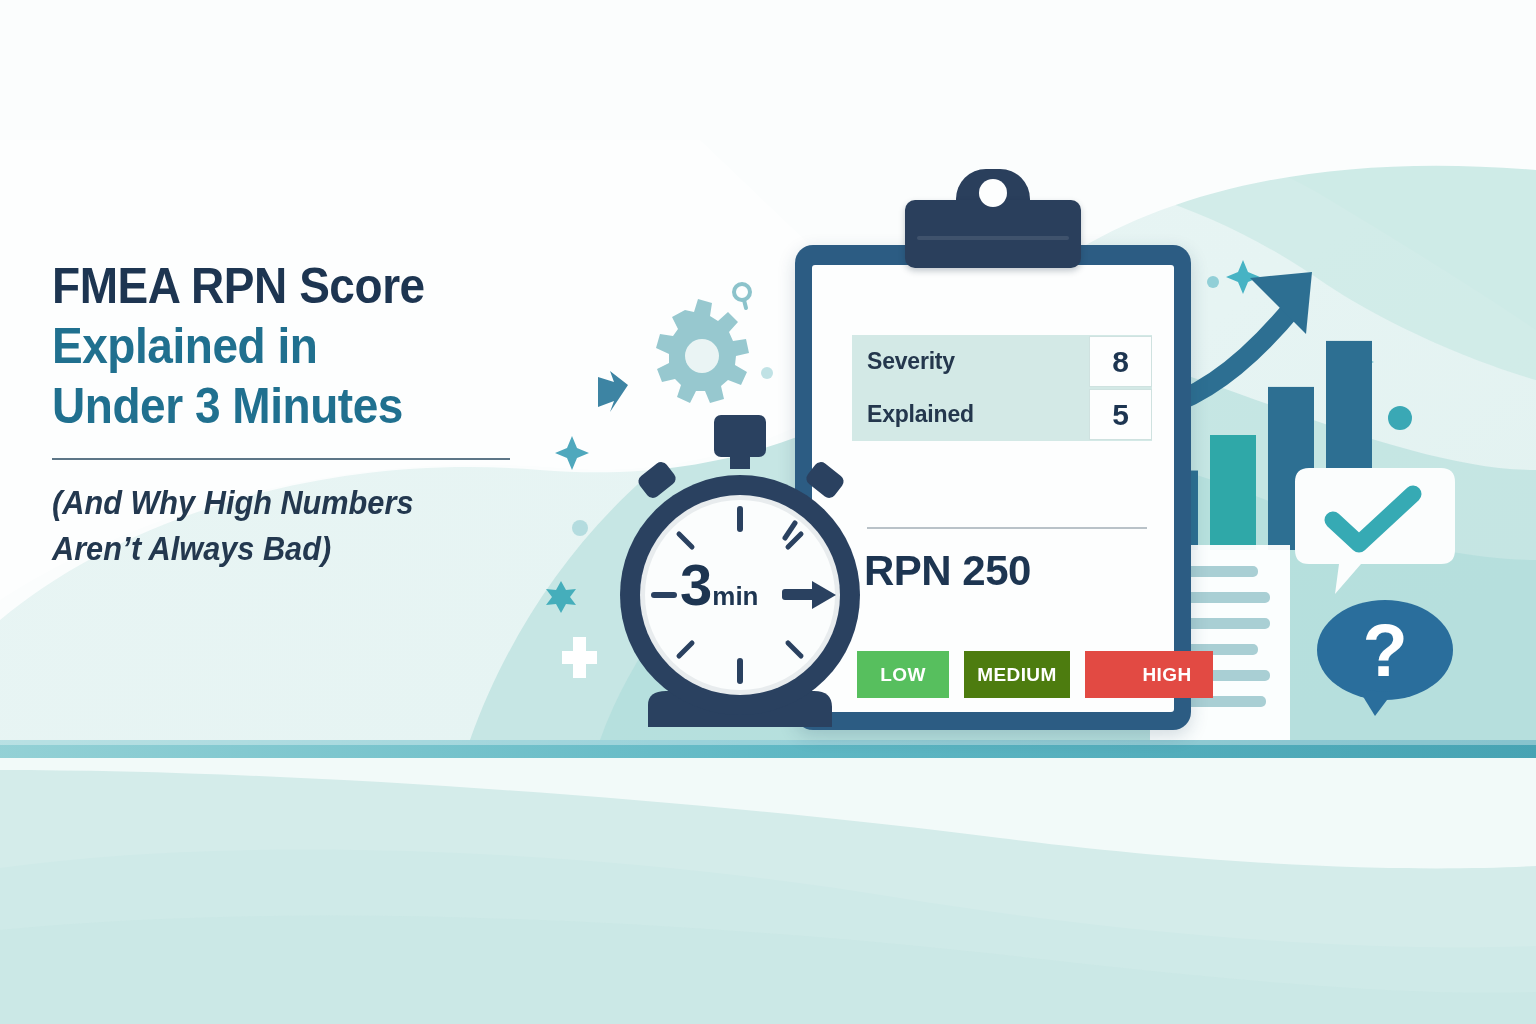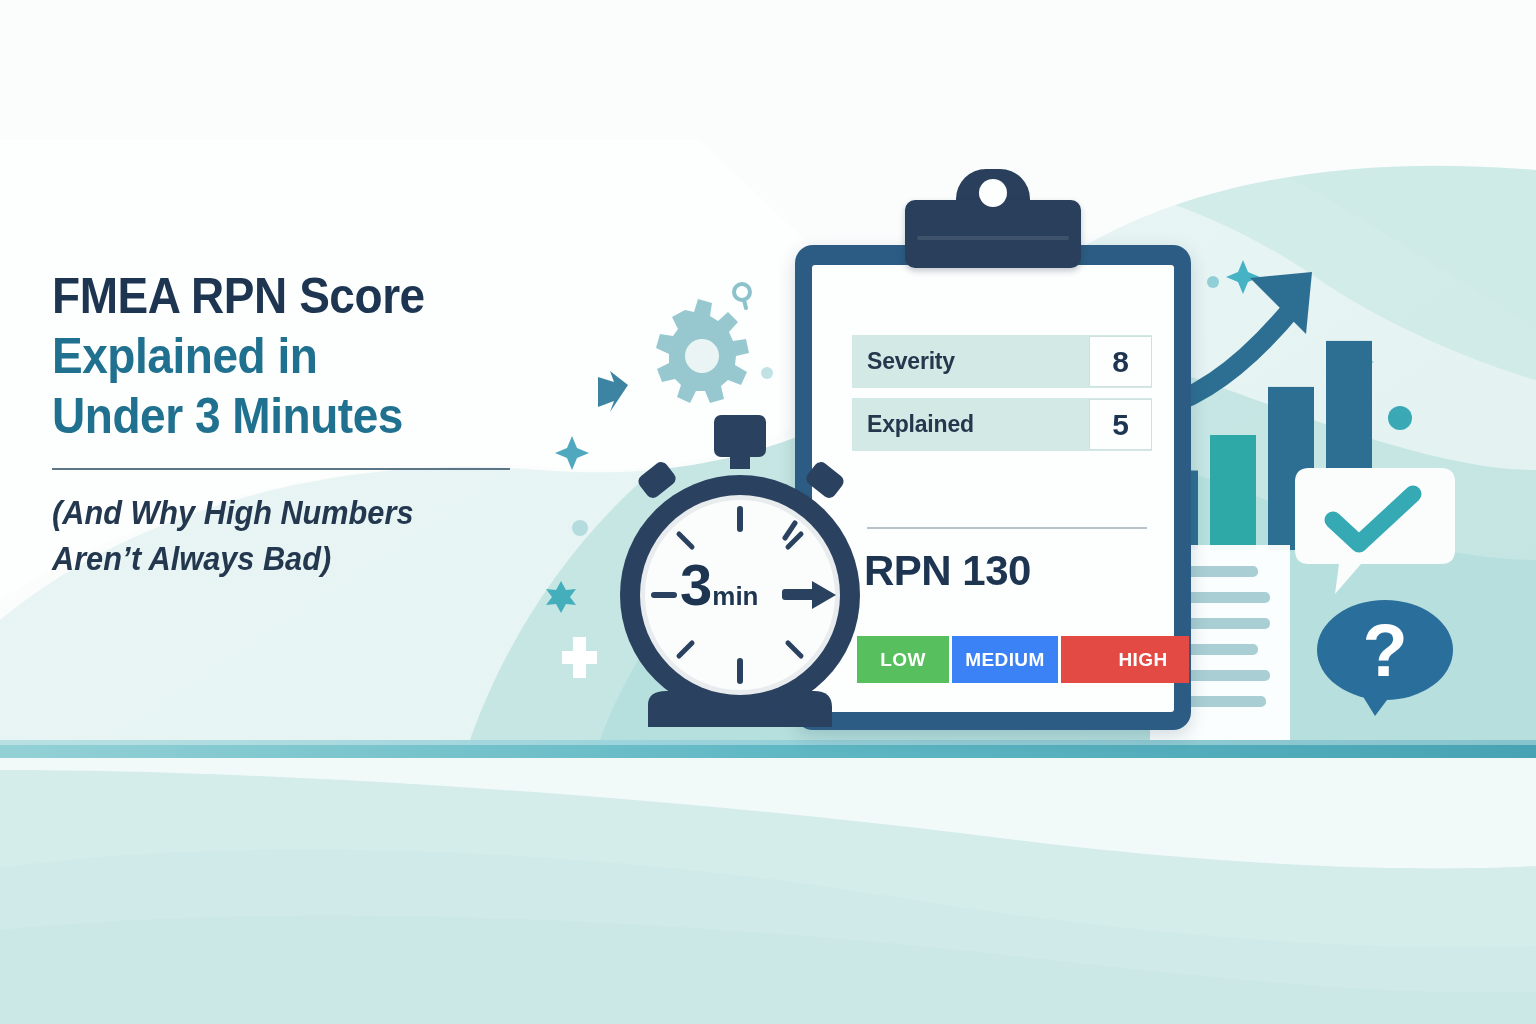"FMEA RPN Score" #title-block { top: 266px -> 256px }
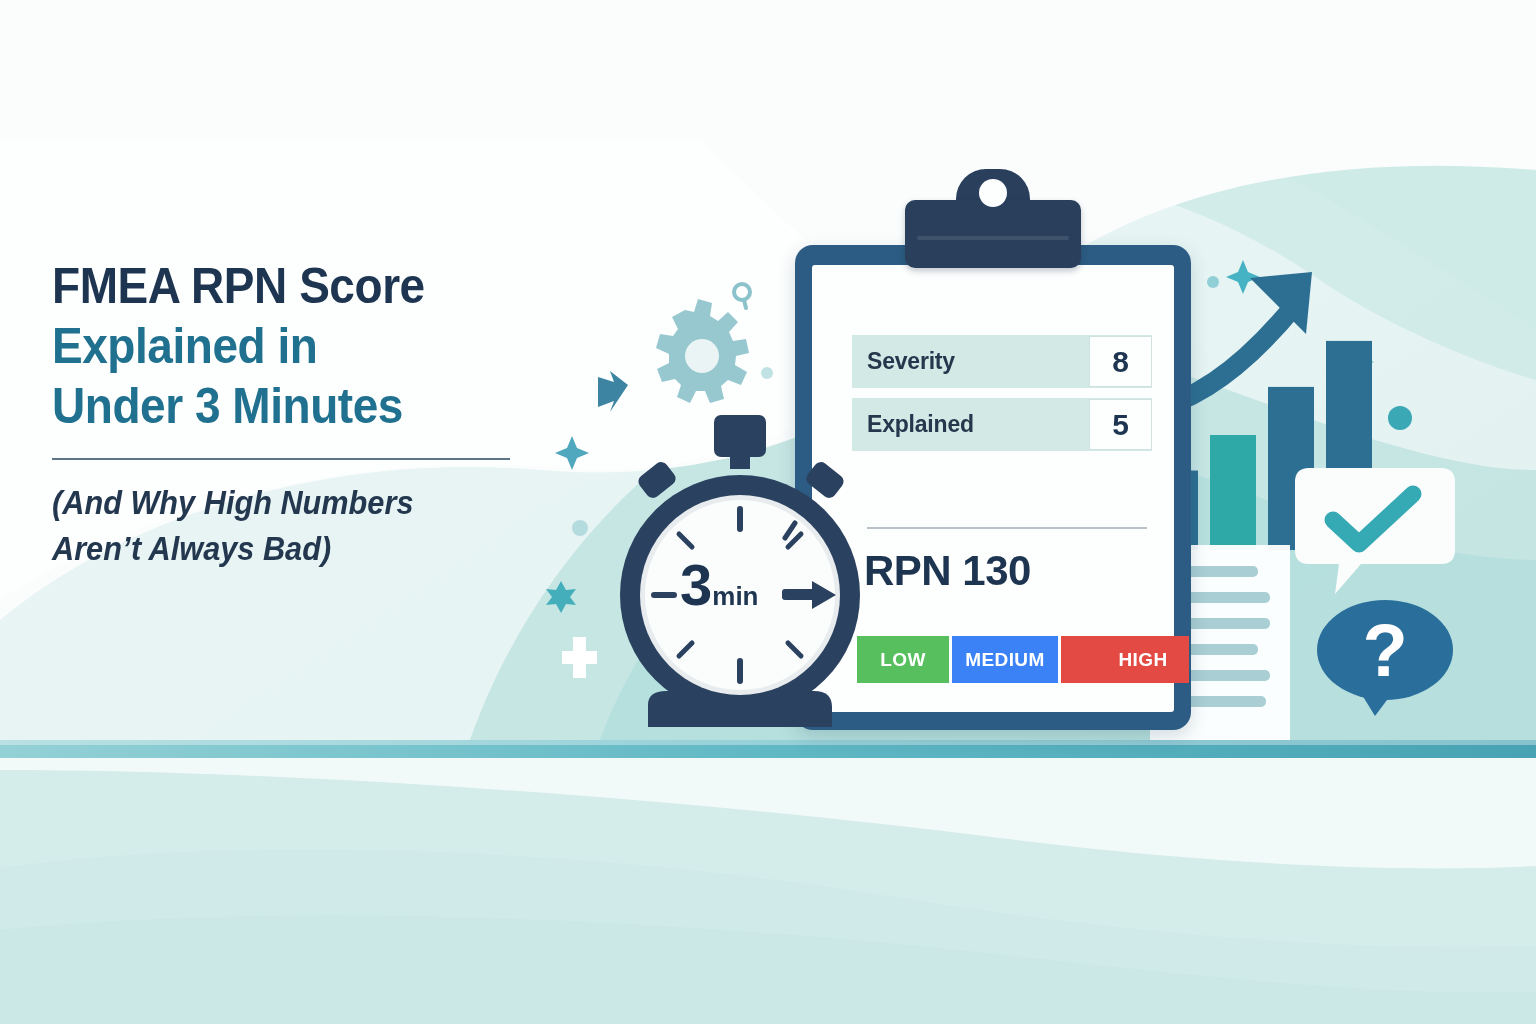"Severity" .score-row { margin-bottom: 10px -> none }
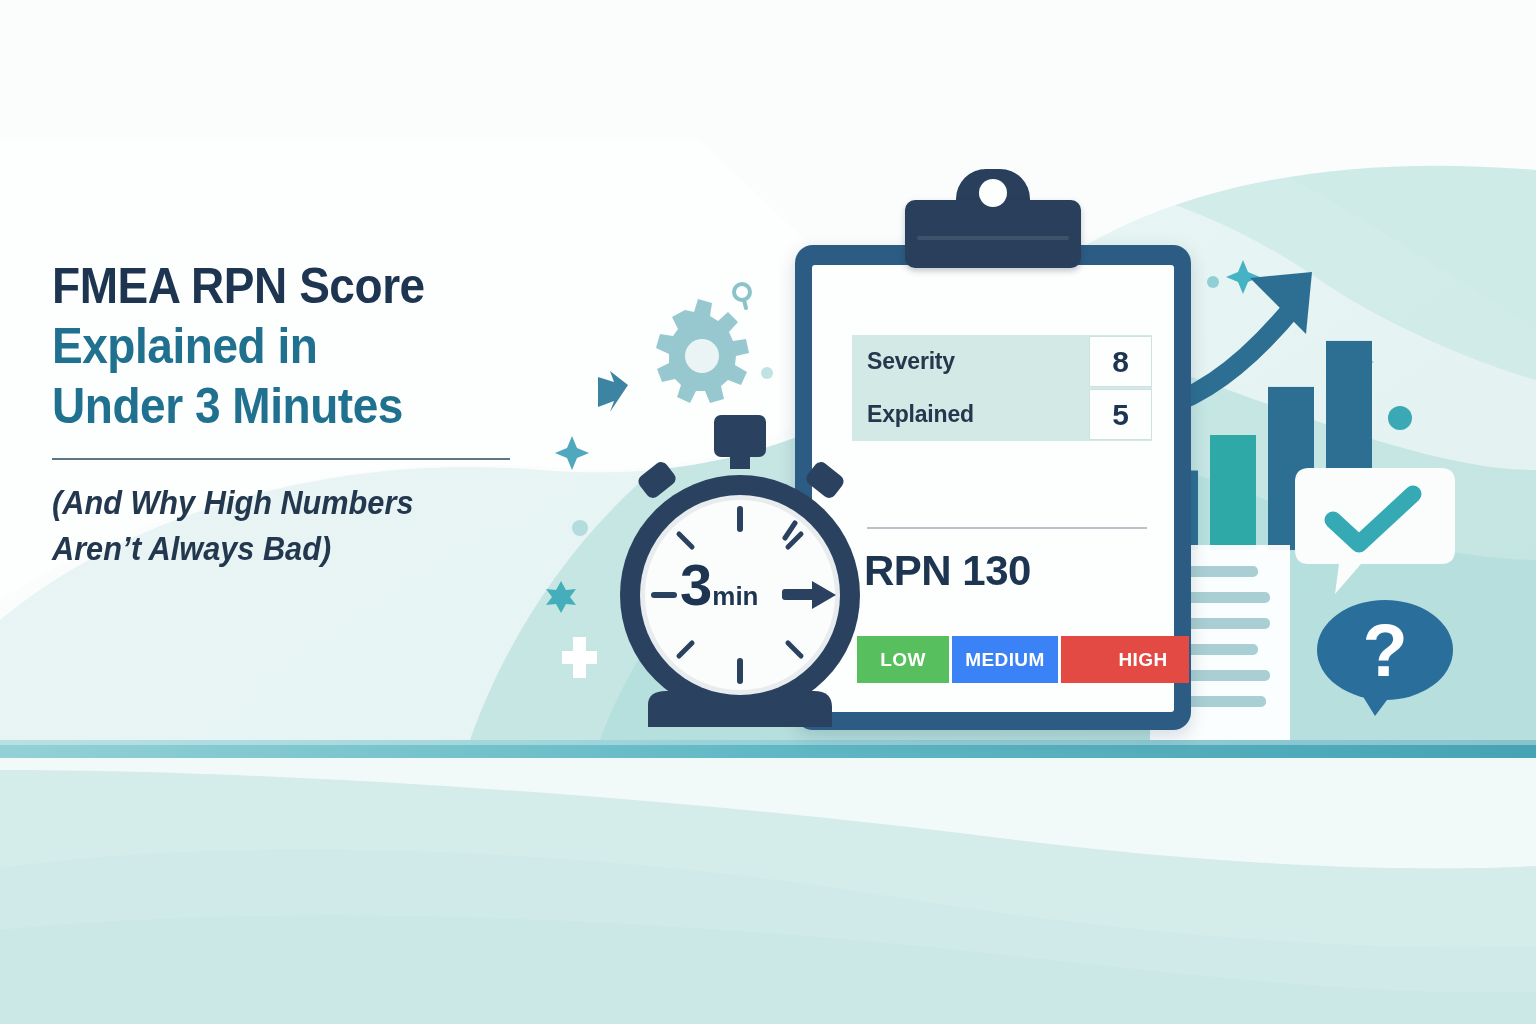"RPN 130" div { text: 130 -> 250 }
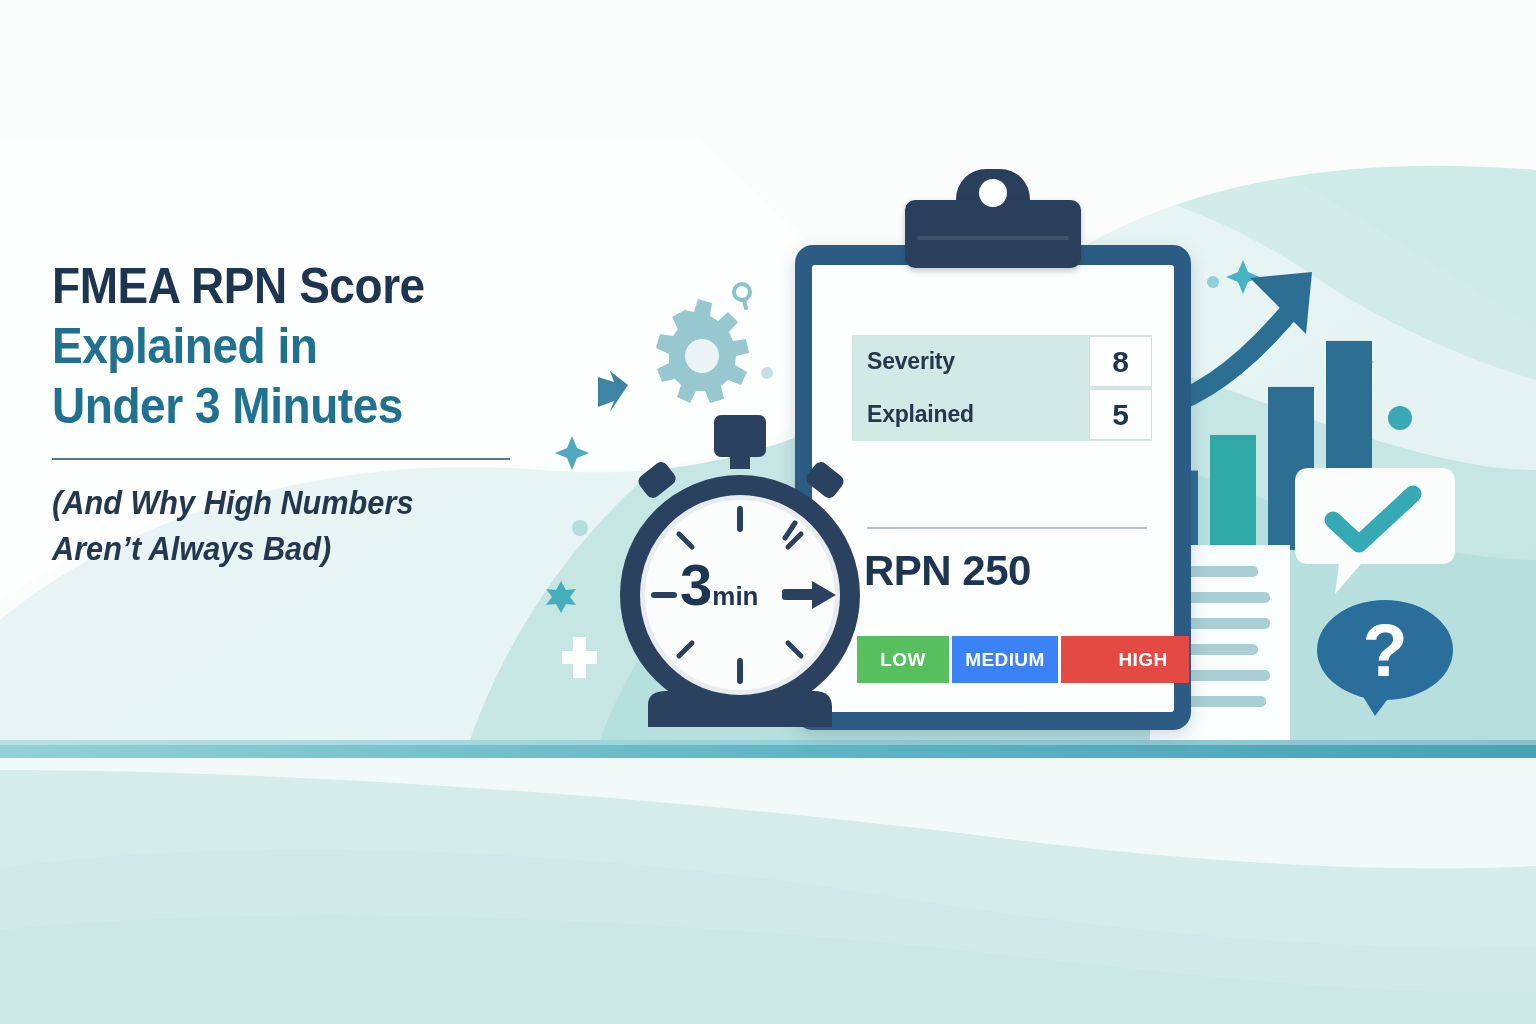"LOW" #risk-badges { gap: 3px -> 15px; top: 371px -> 386px }
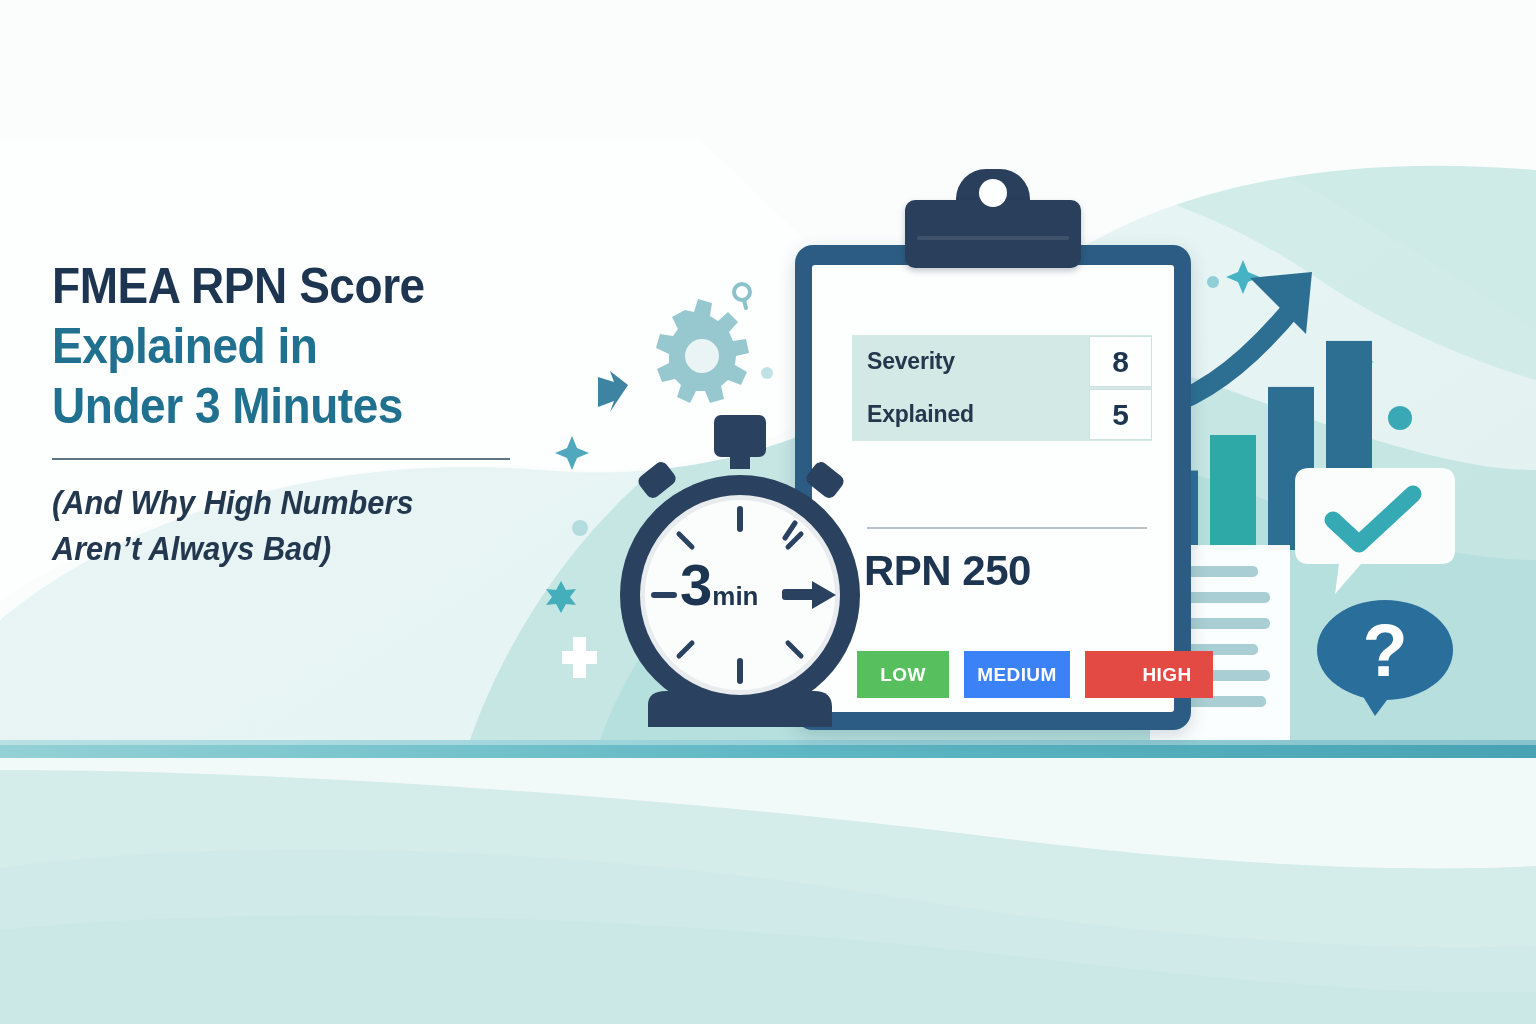"MEDIUM" .risk-medium { background: #3b82f6 -> #4d7c0f }
